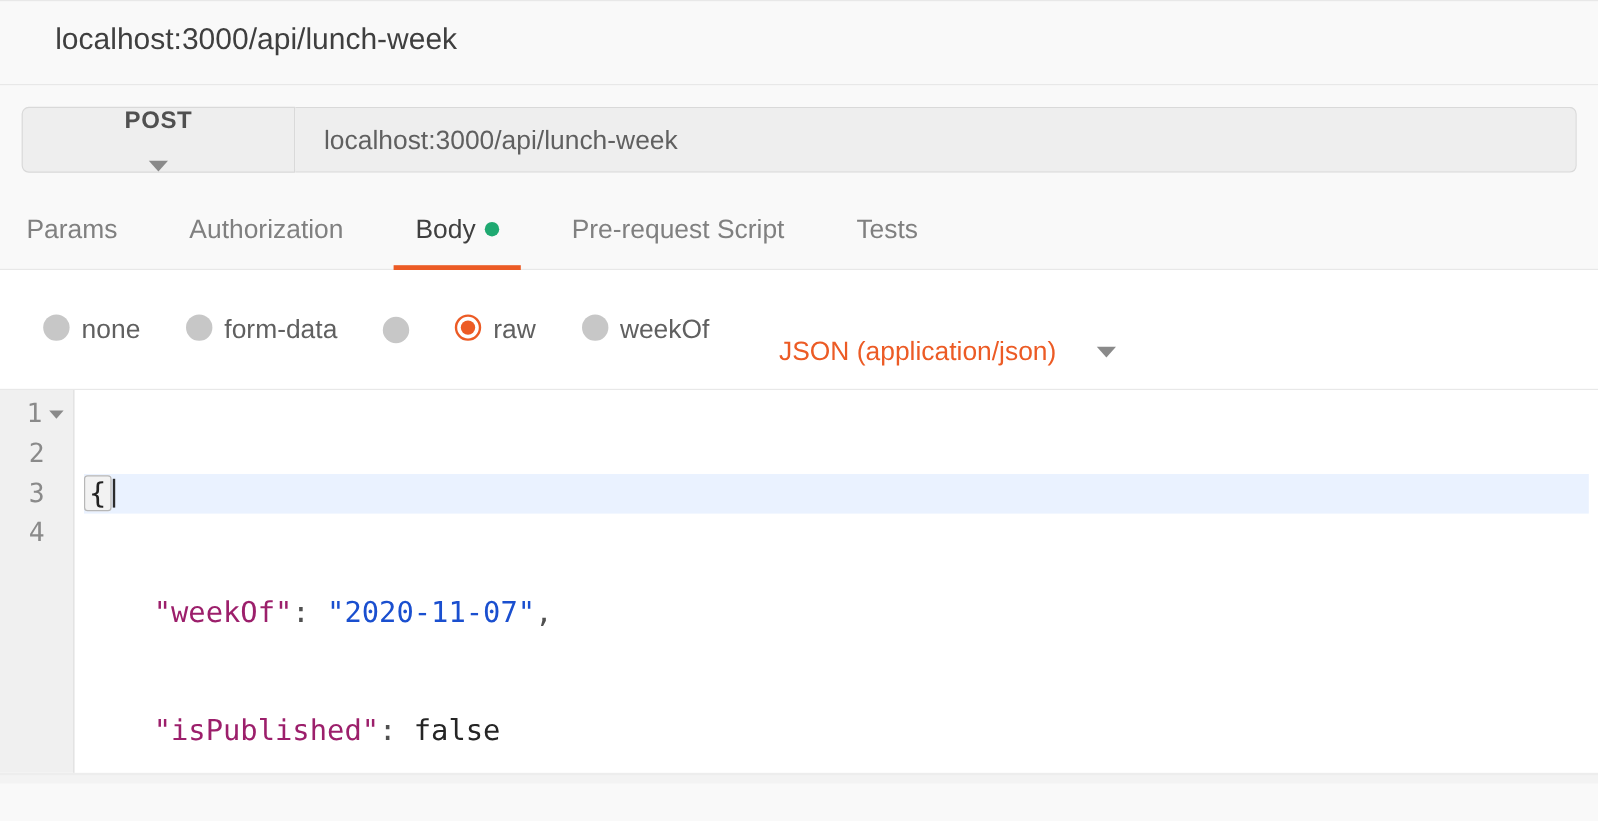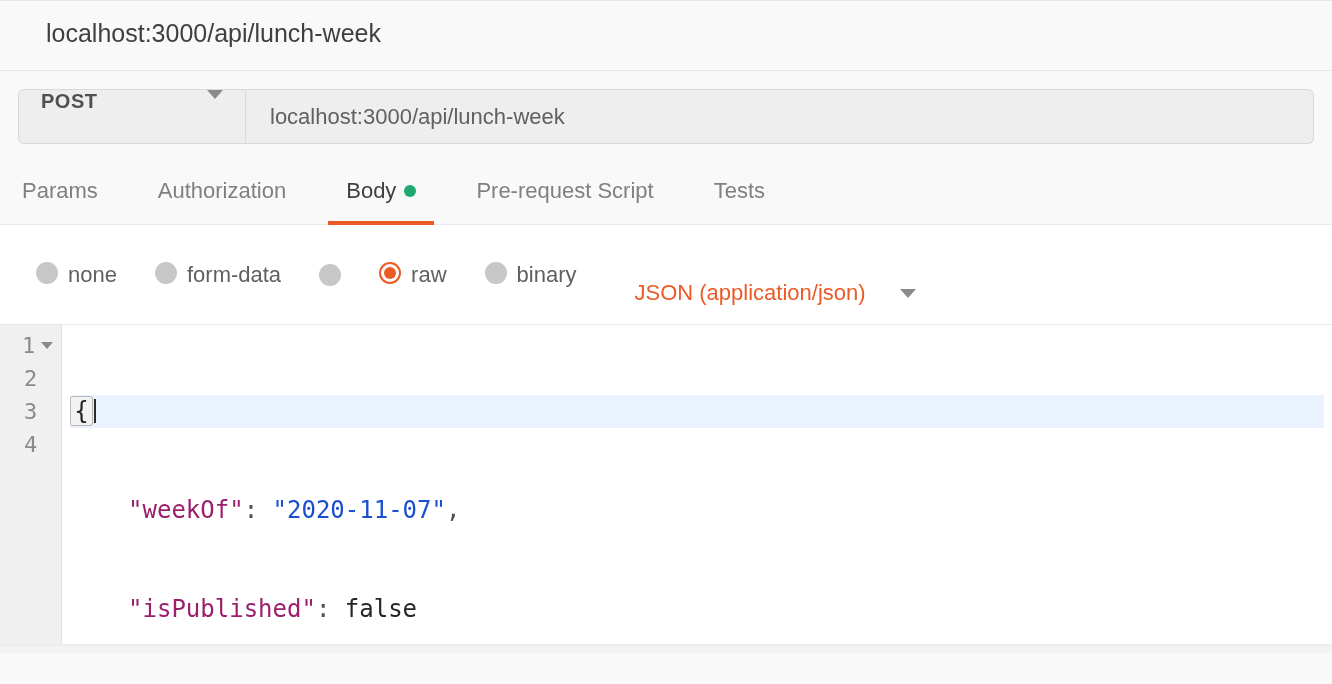"POST" .method-select { align-items: none -> center; flex-direction: none -> column }
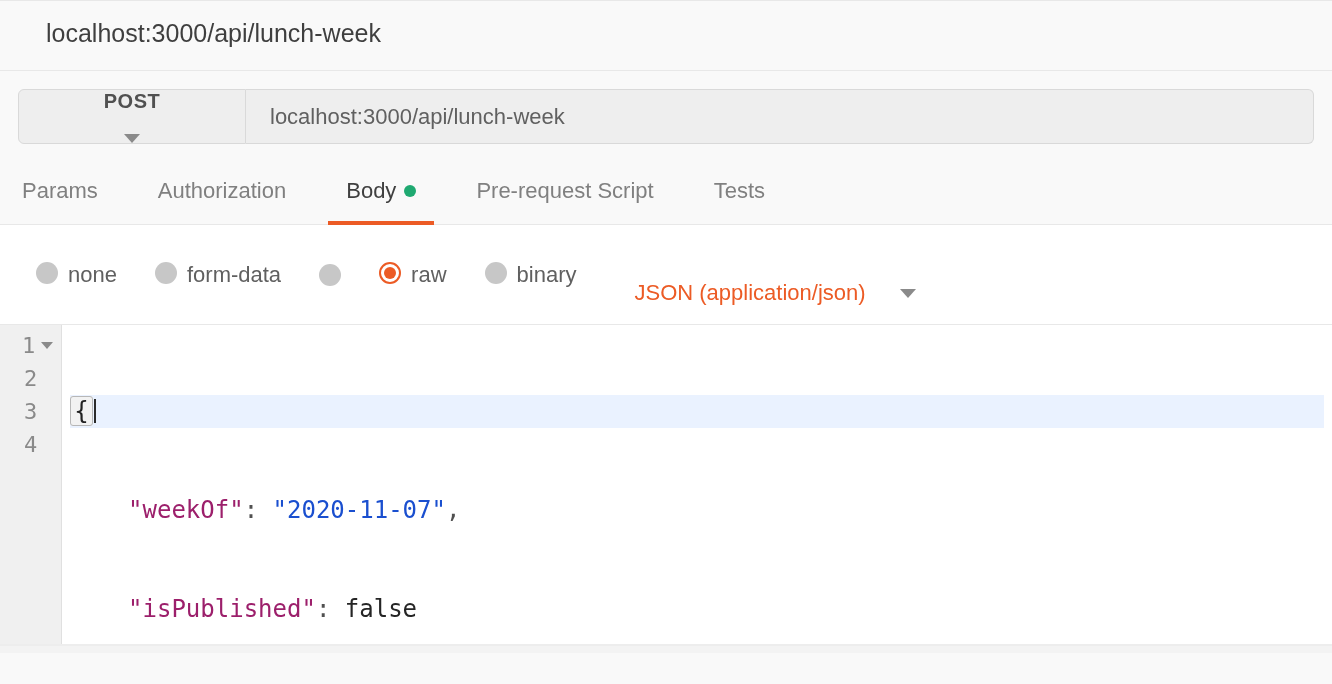"binary" span { text: binary -> weekOf }
